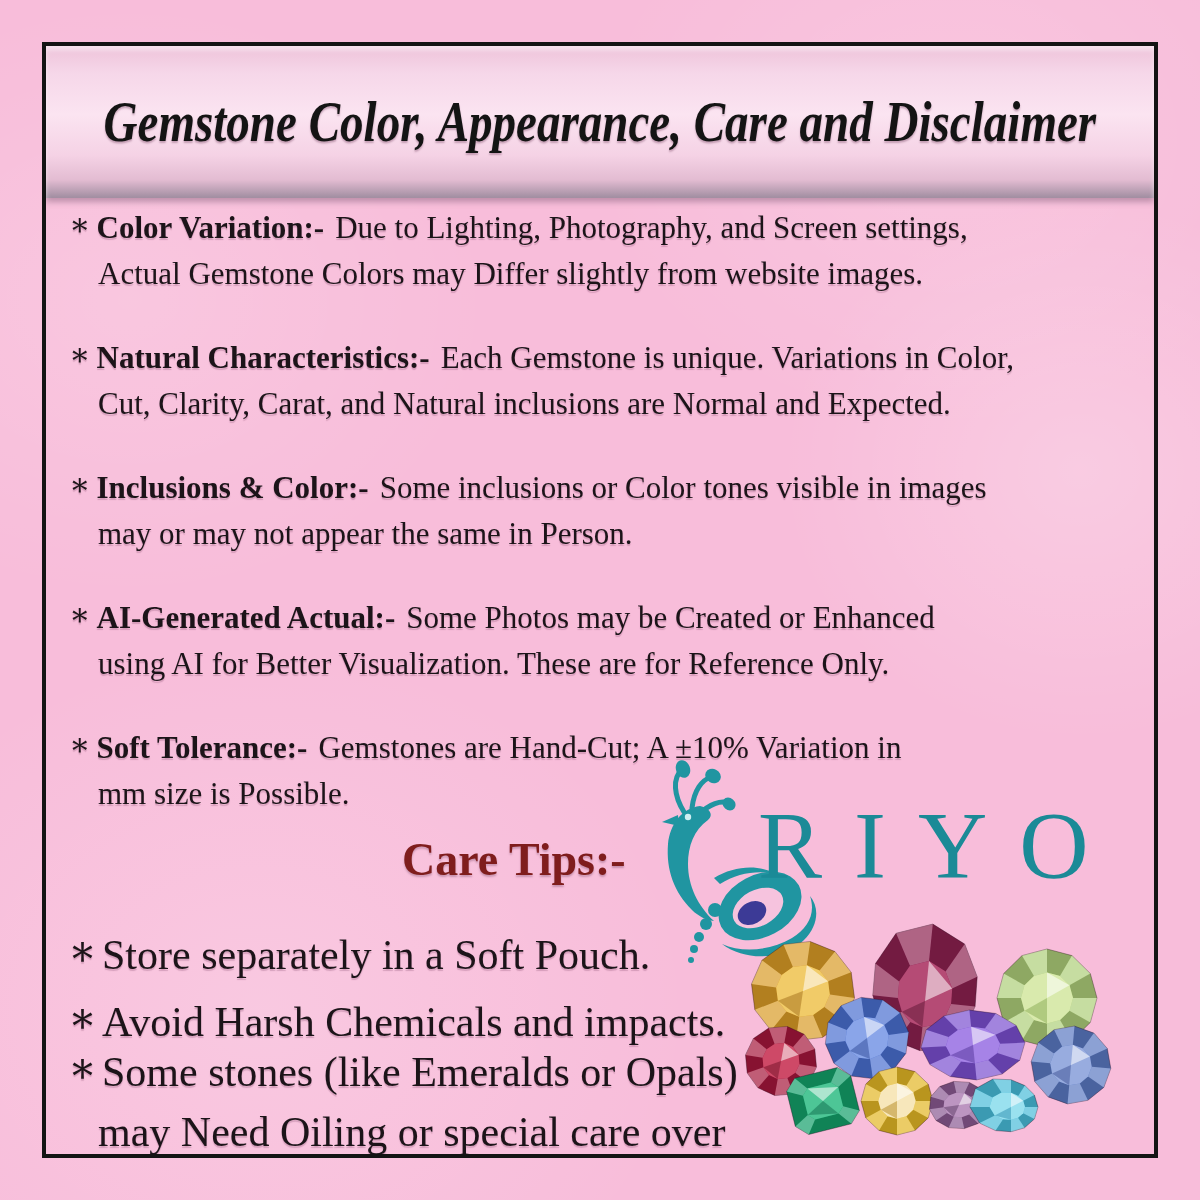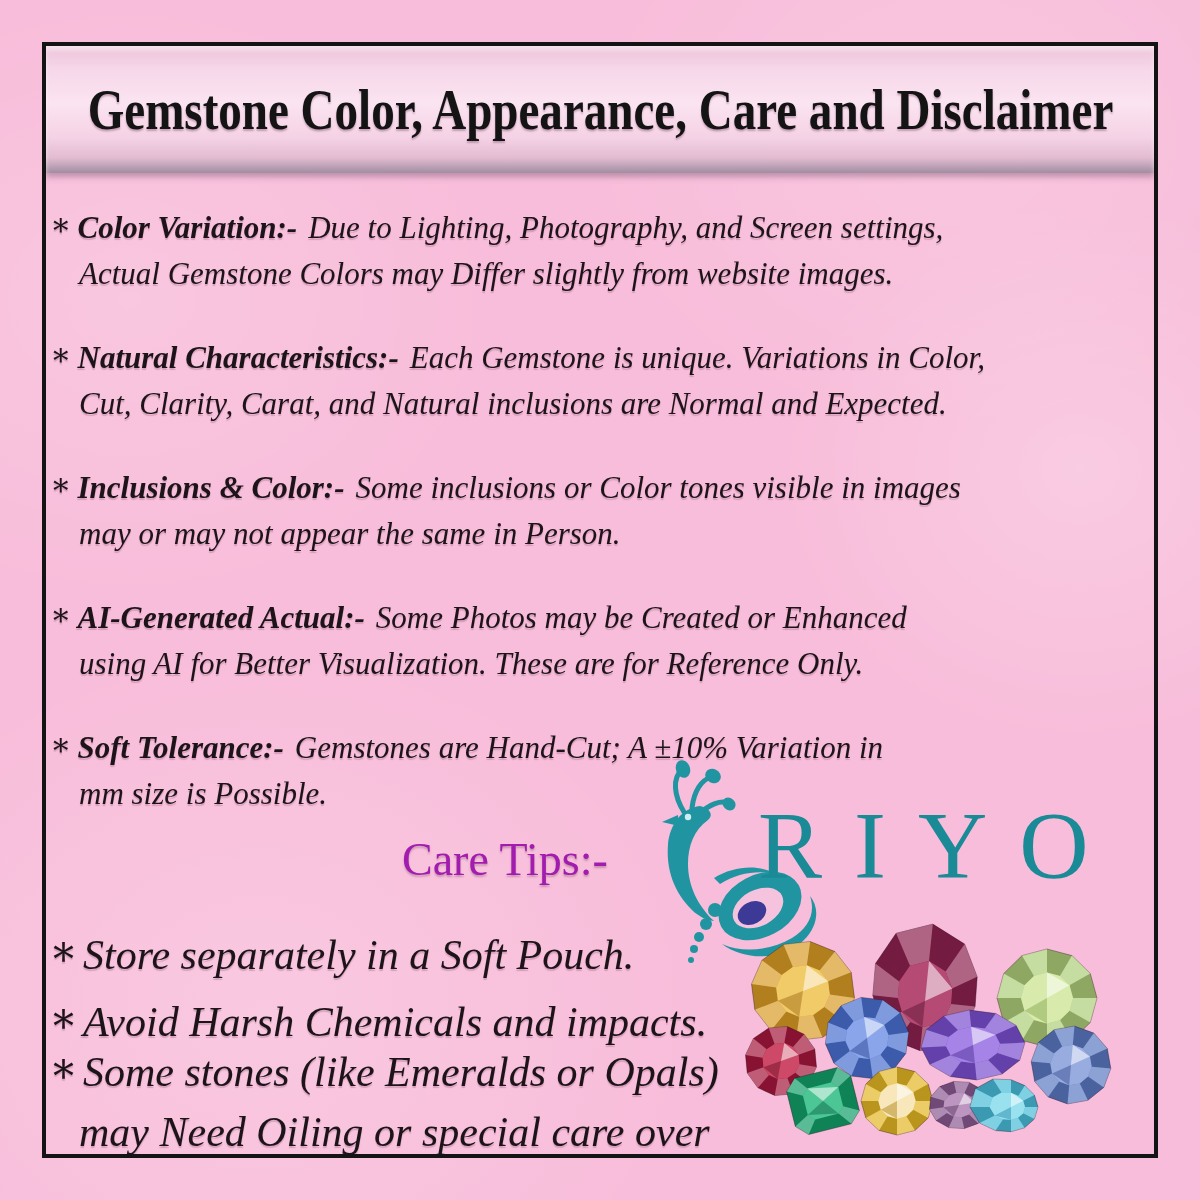"Gemstone Color, Appearance, Care and" .banner { font-style: none -> italic; height: 127px -> 152px }
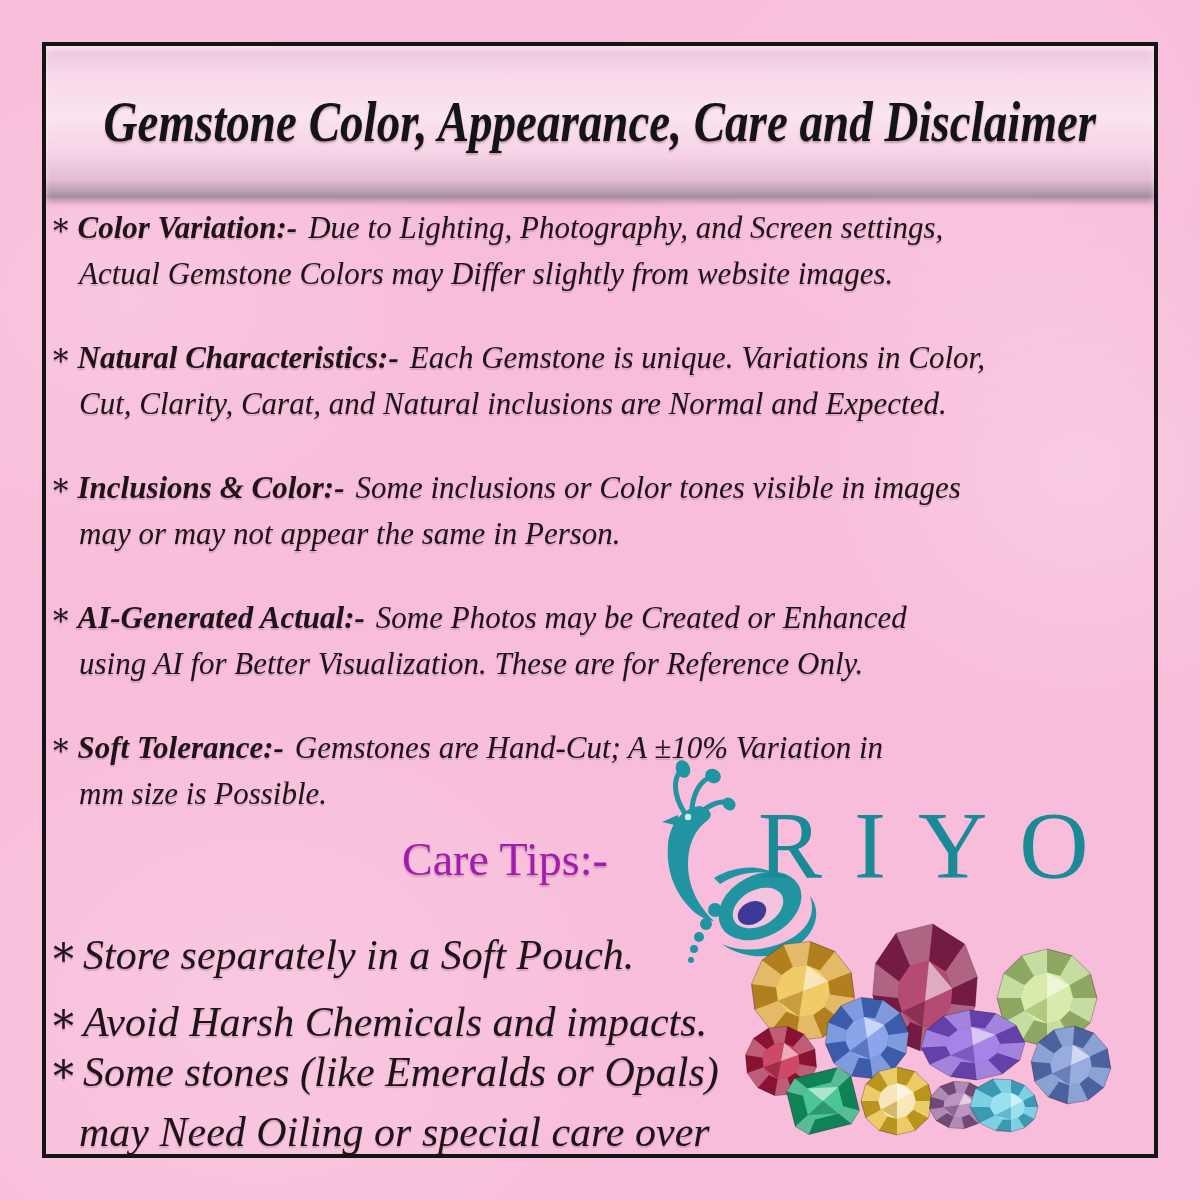"* Color Variation:- Due to" .bullet, .care-item { font-style: italic -> none; left: 7px -> 26px }
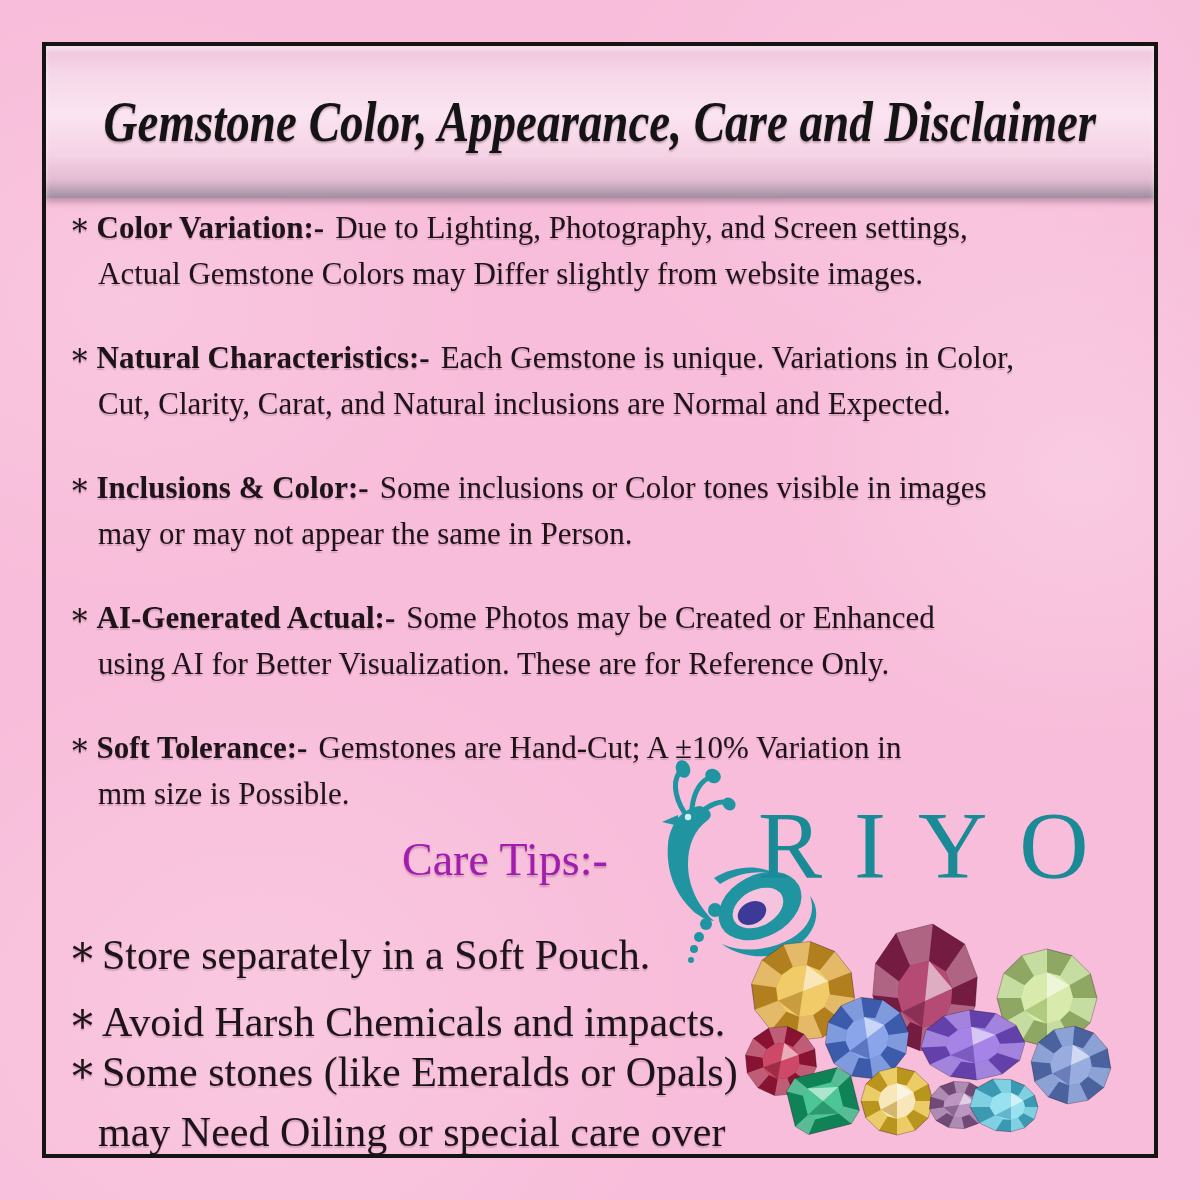"Care Tips:-" .care-heading { color: #a21caf -> #7f1d1d; font-weight: normal -> bold }
